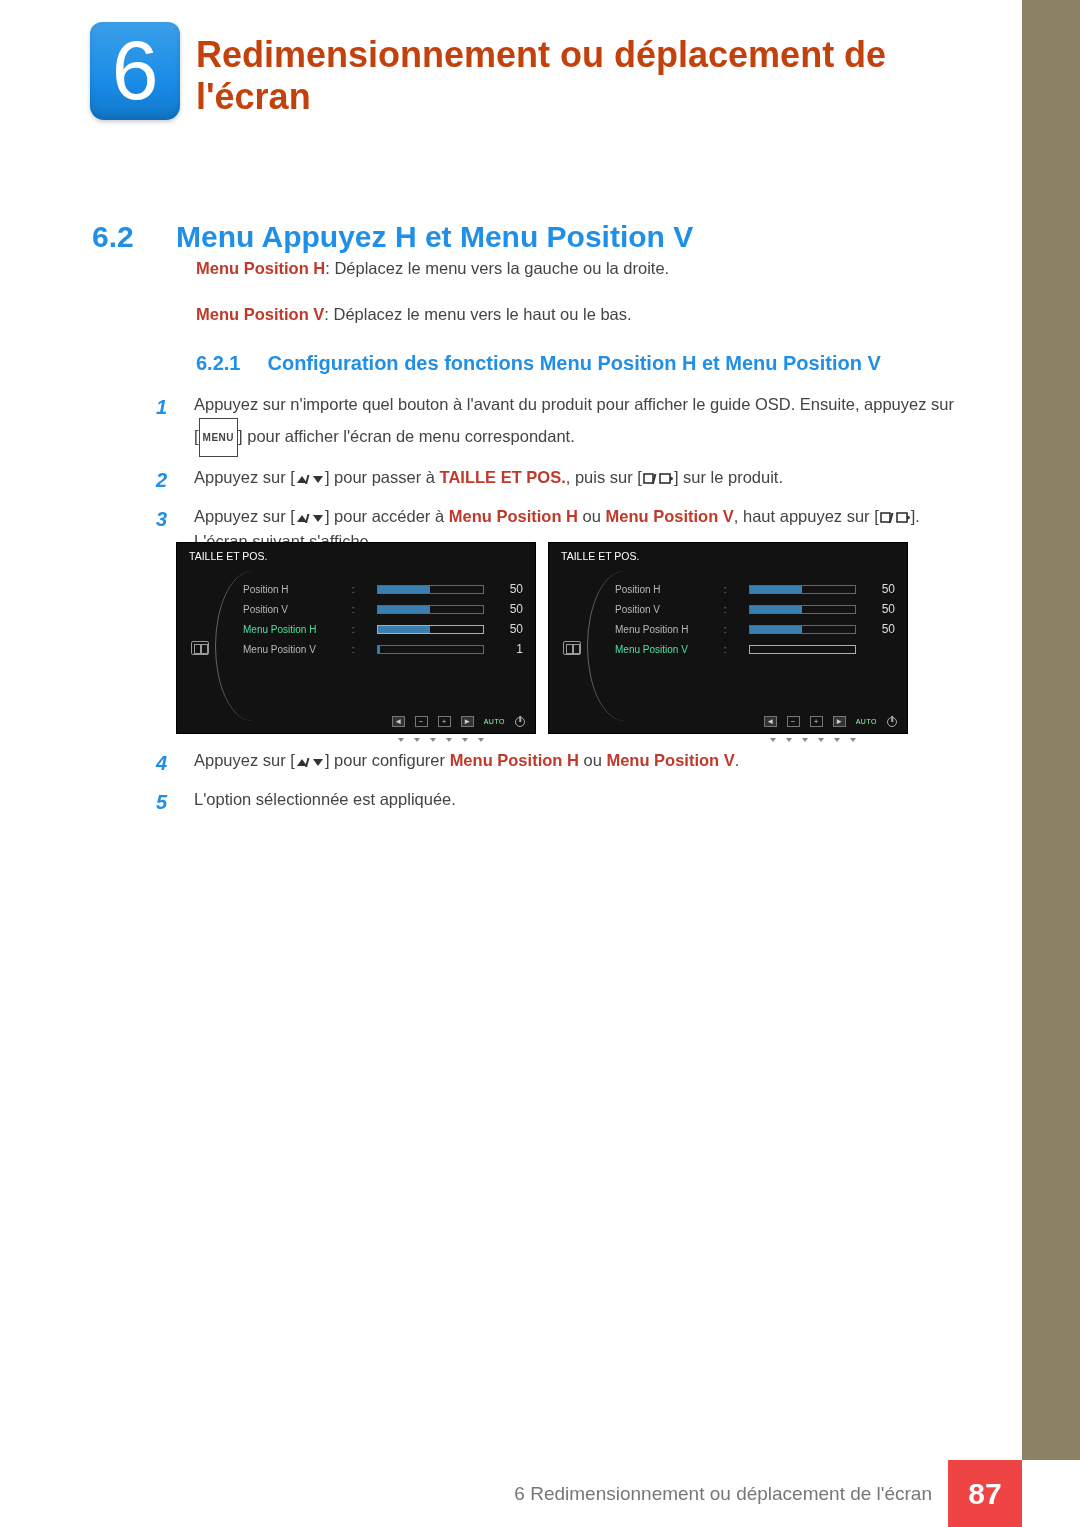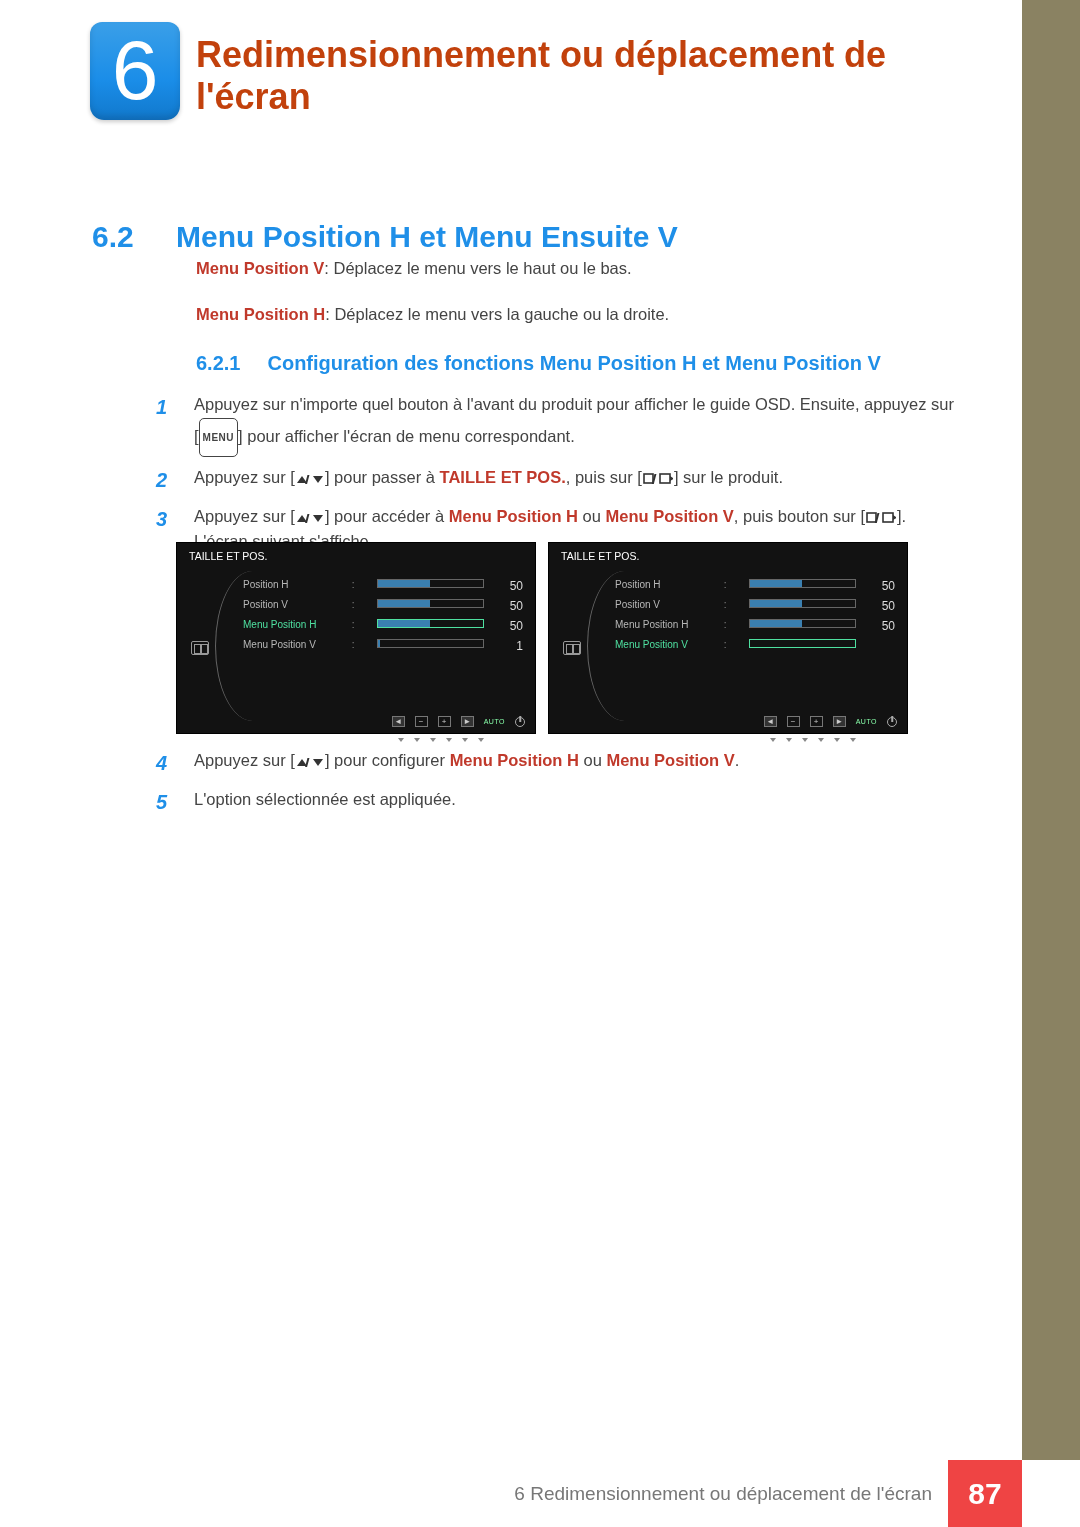"Menu Position H et Menu" span { text: Position H et Menu Ensuite -> Appuyez H et Menu Position }
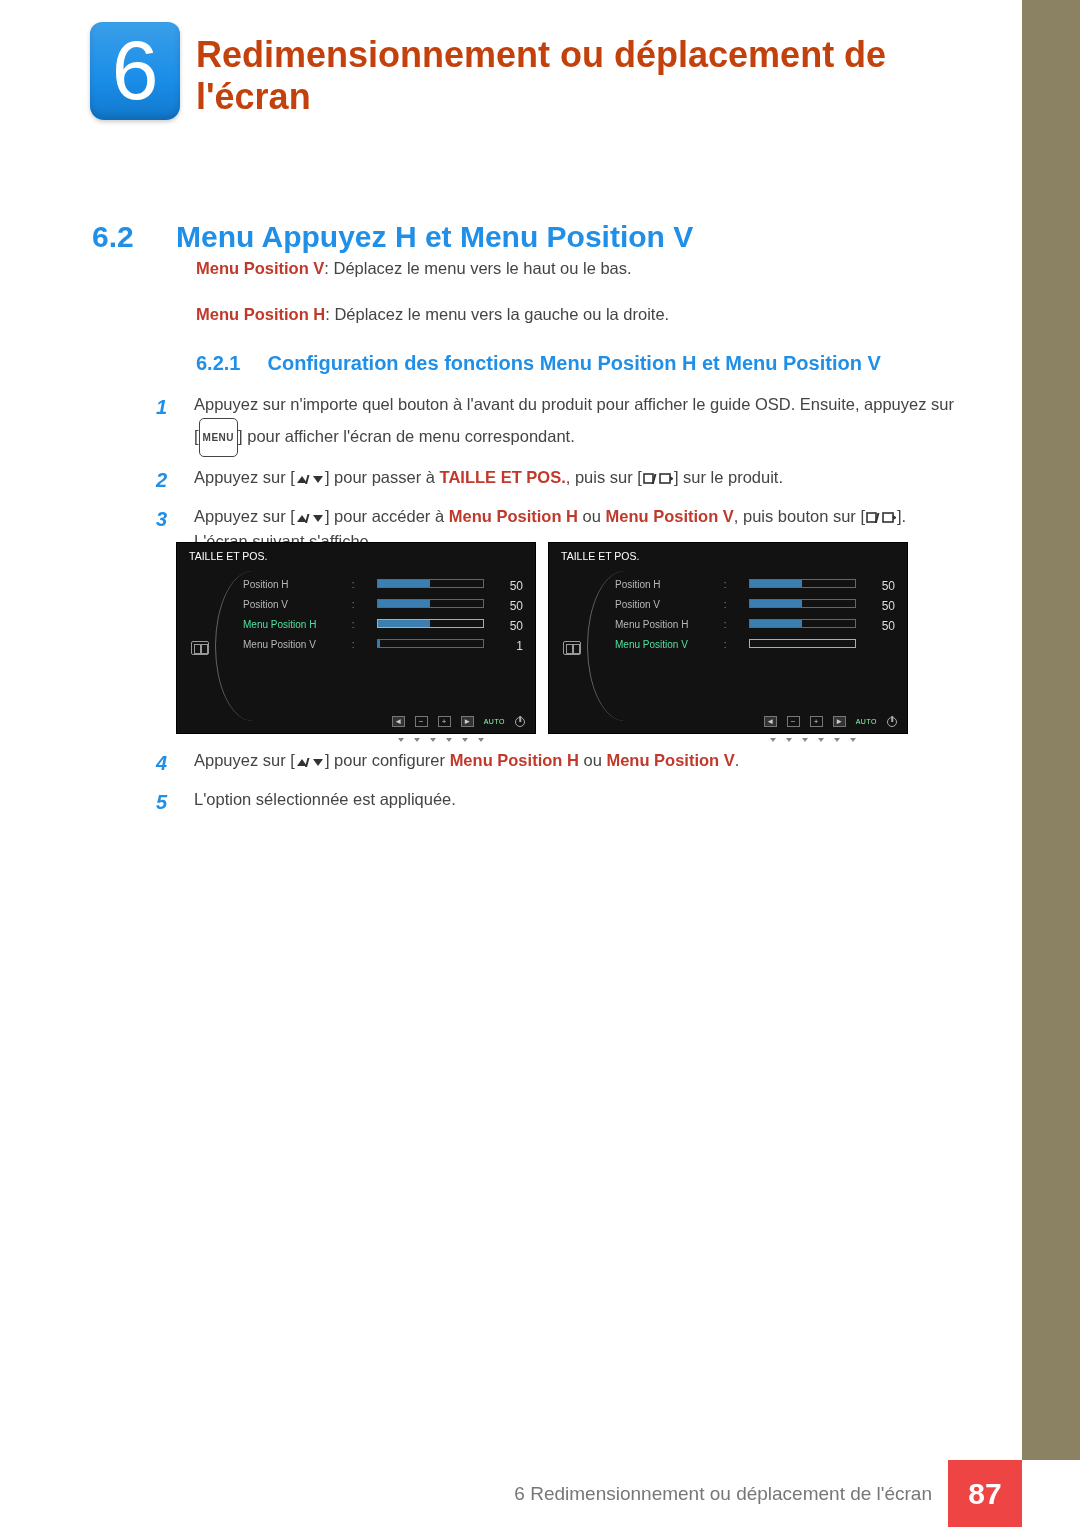"Menu Position V: Déplacez le" p { order: before "Menu Position H: Déplacez le" -> after "Menu Position H: Déplacez le" }
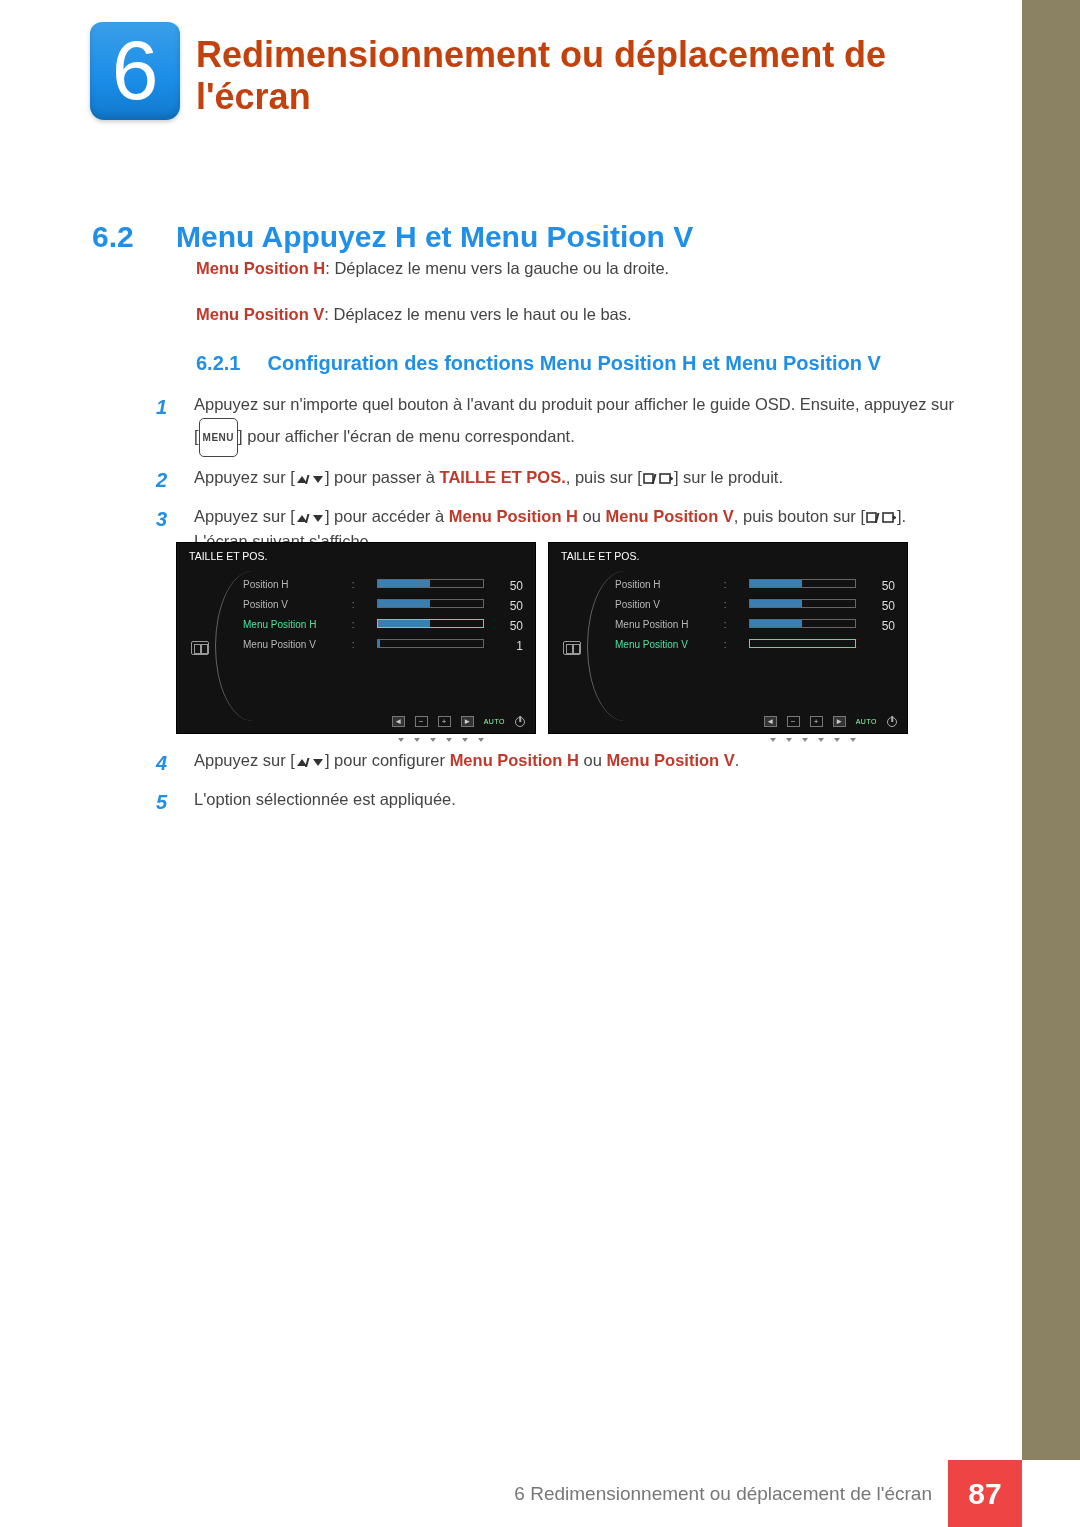"MENU" .menu-box { border-radius: 5px -> 0 }
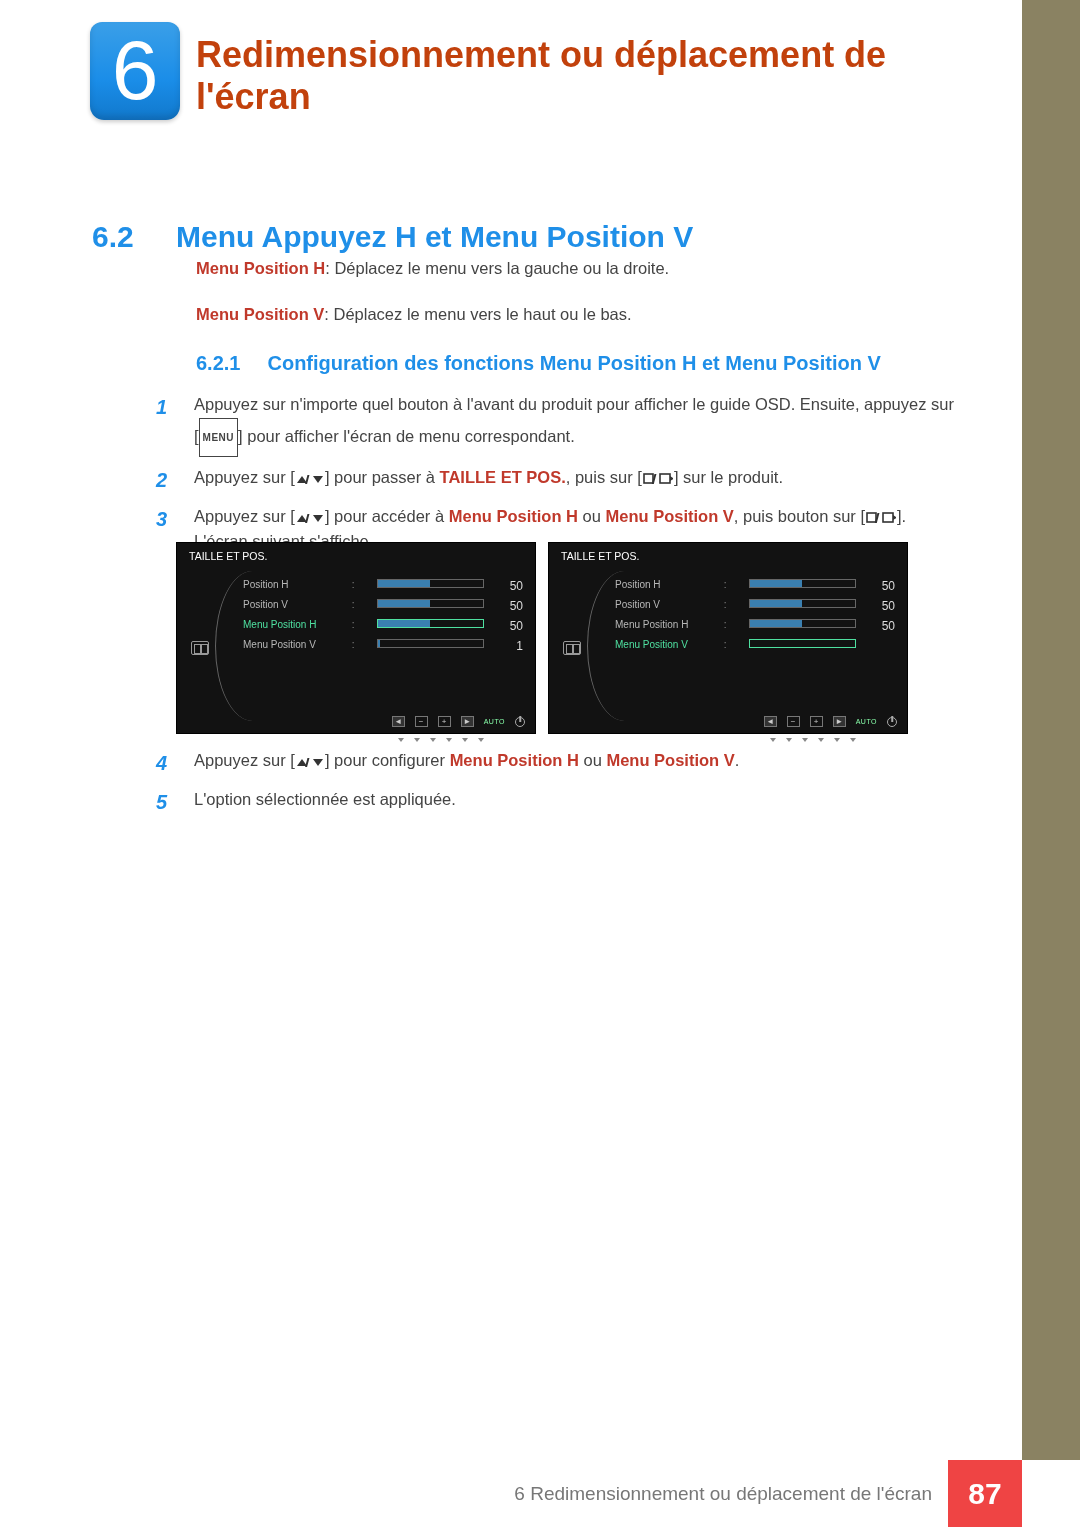", puis bouton sur [" span { text: puis bouton -> haut appuyez }
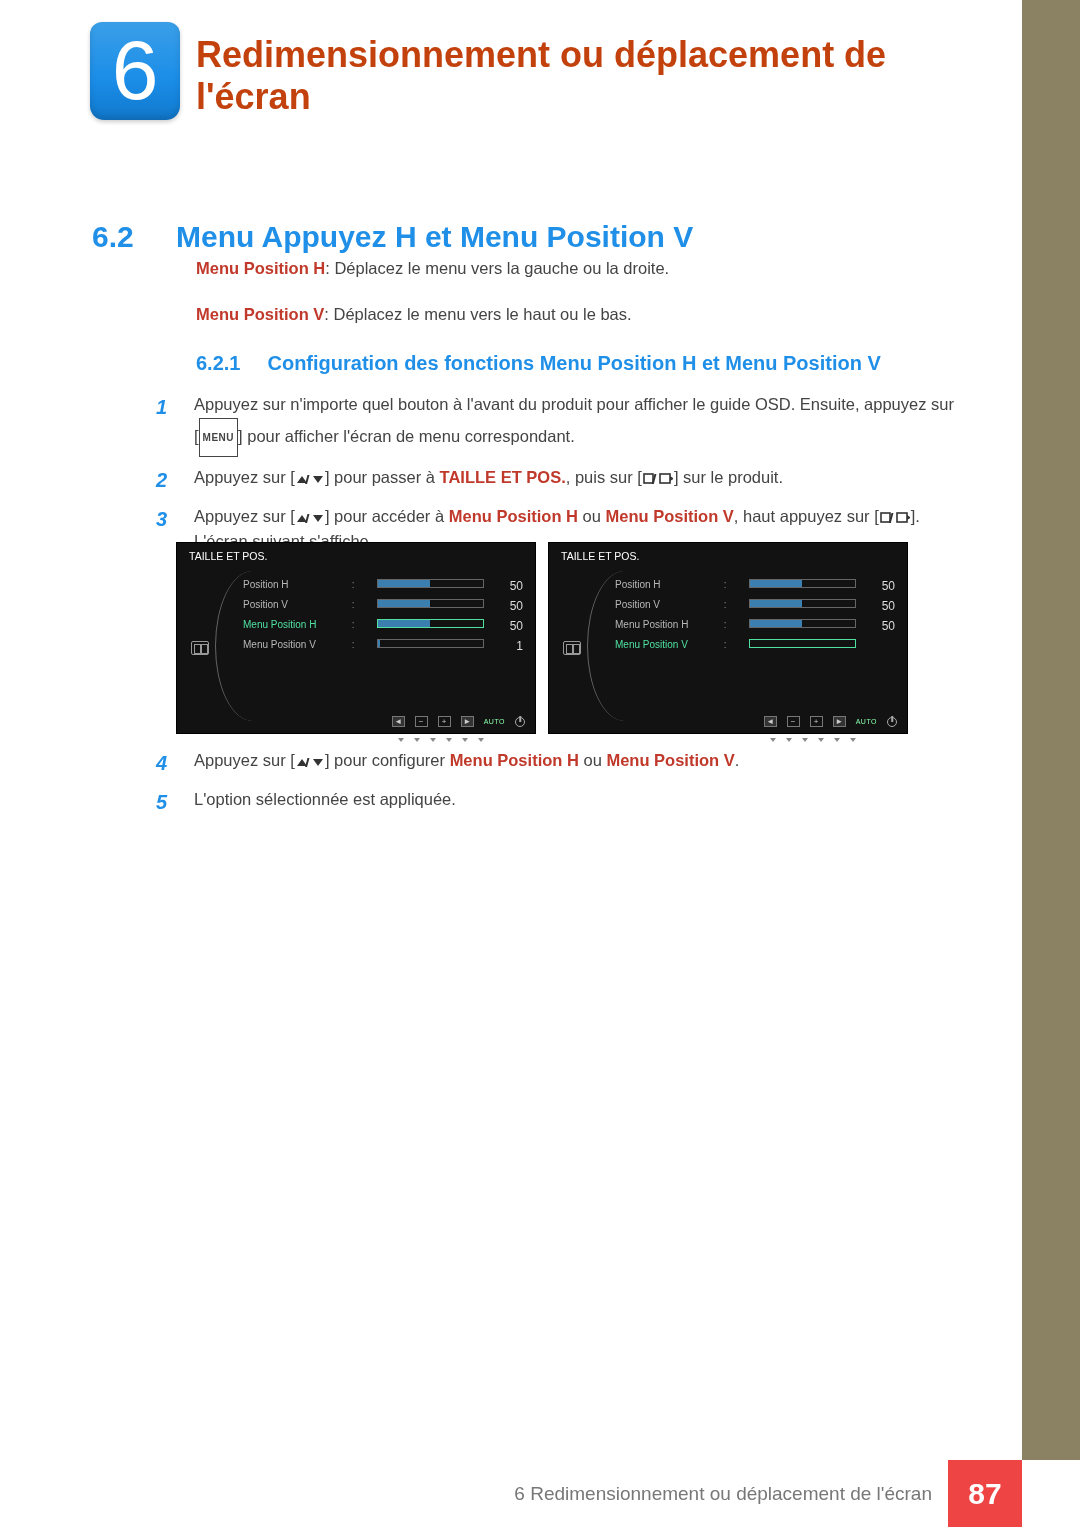"Position H" .osd-item { align-items: none -> center }
